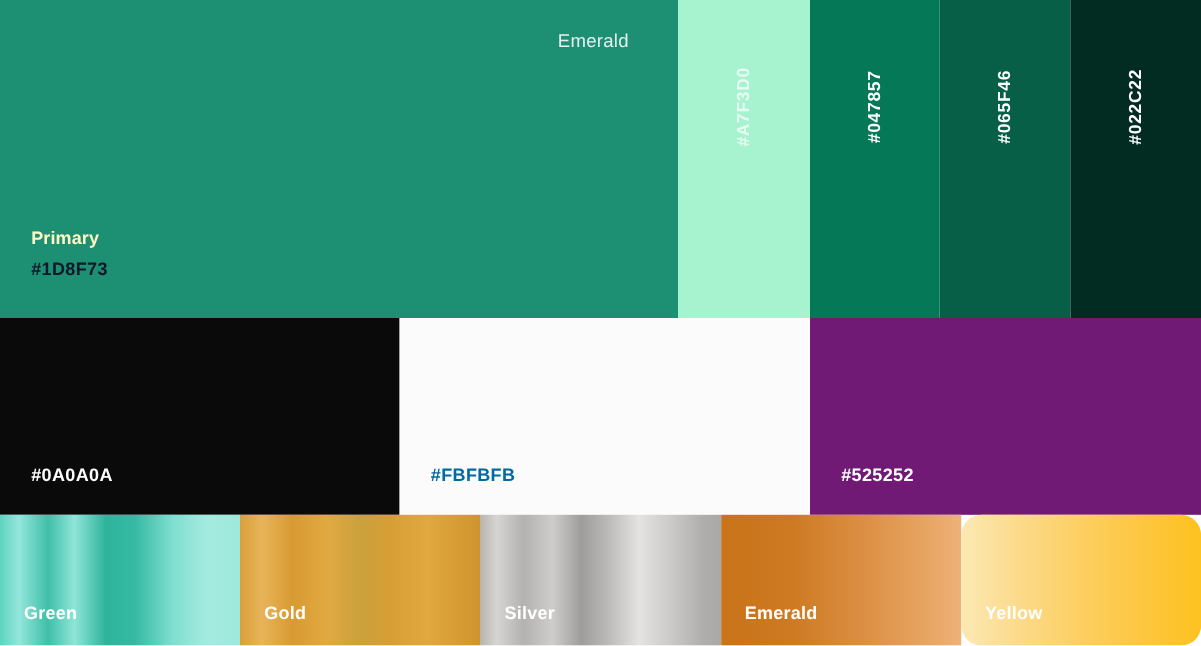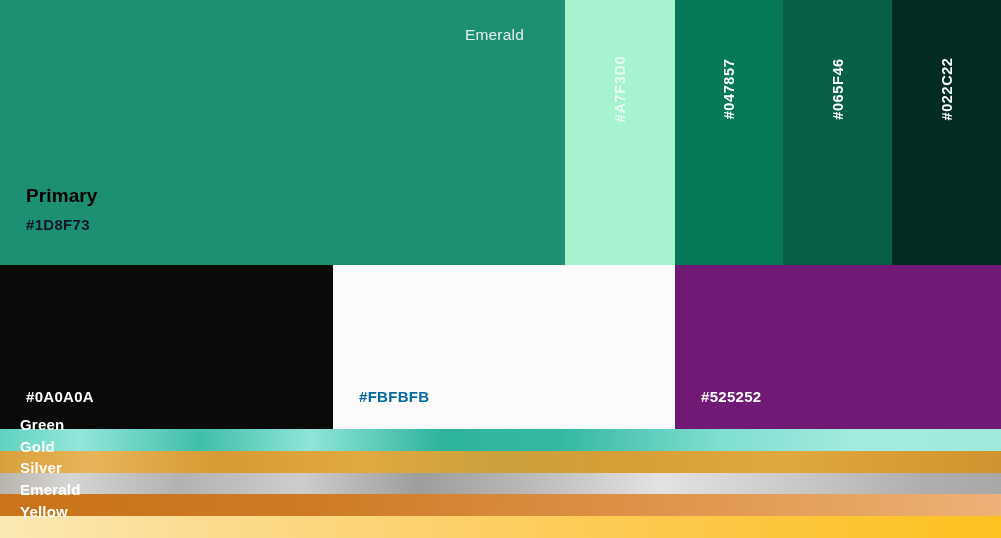"Primary" .primary-role { color: #000000 -> #fef9c3; font-size: 19px -> 15px }
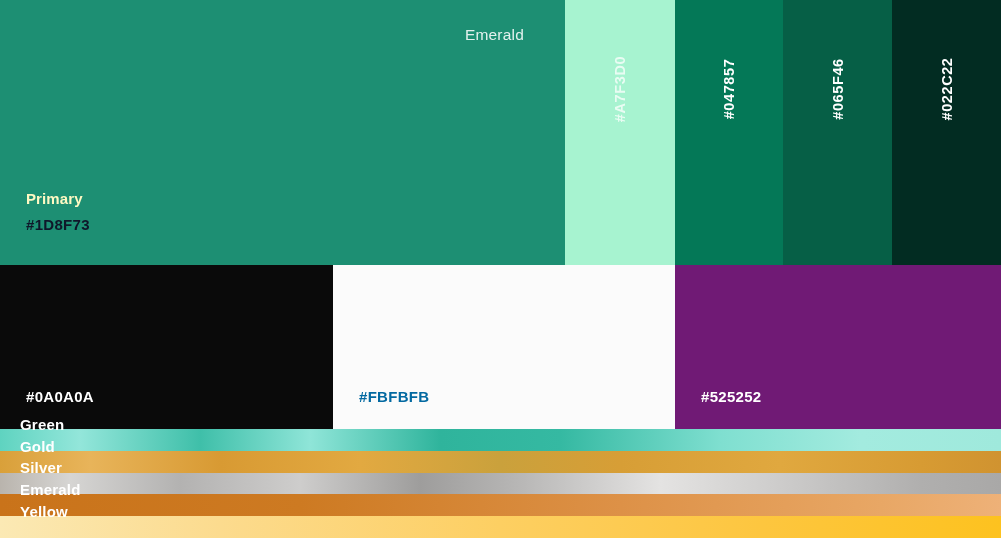"Green" .row-metal { flex-direction: column -> row }
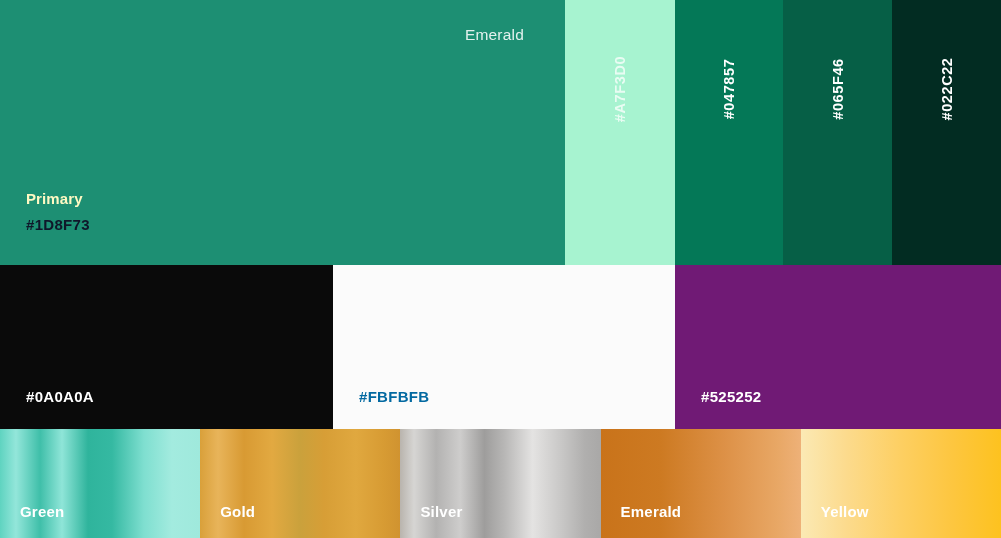"Yellow" .grad-yellow { border-radius: none -> 17px }
